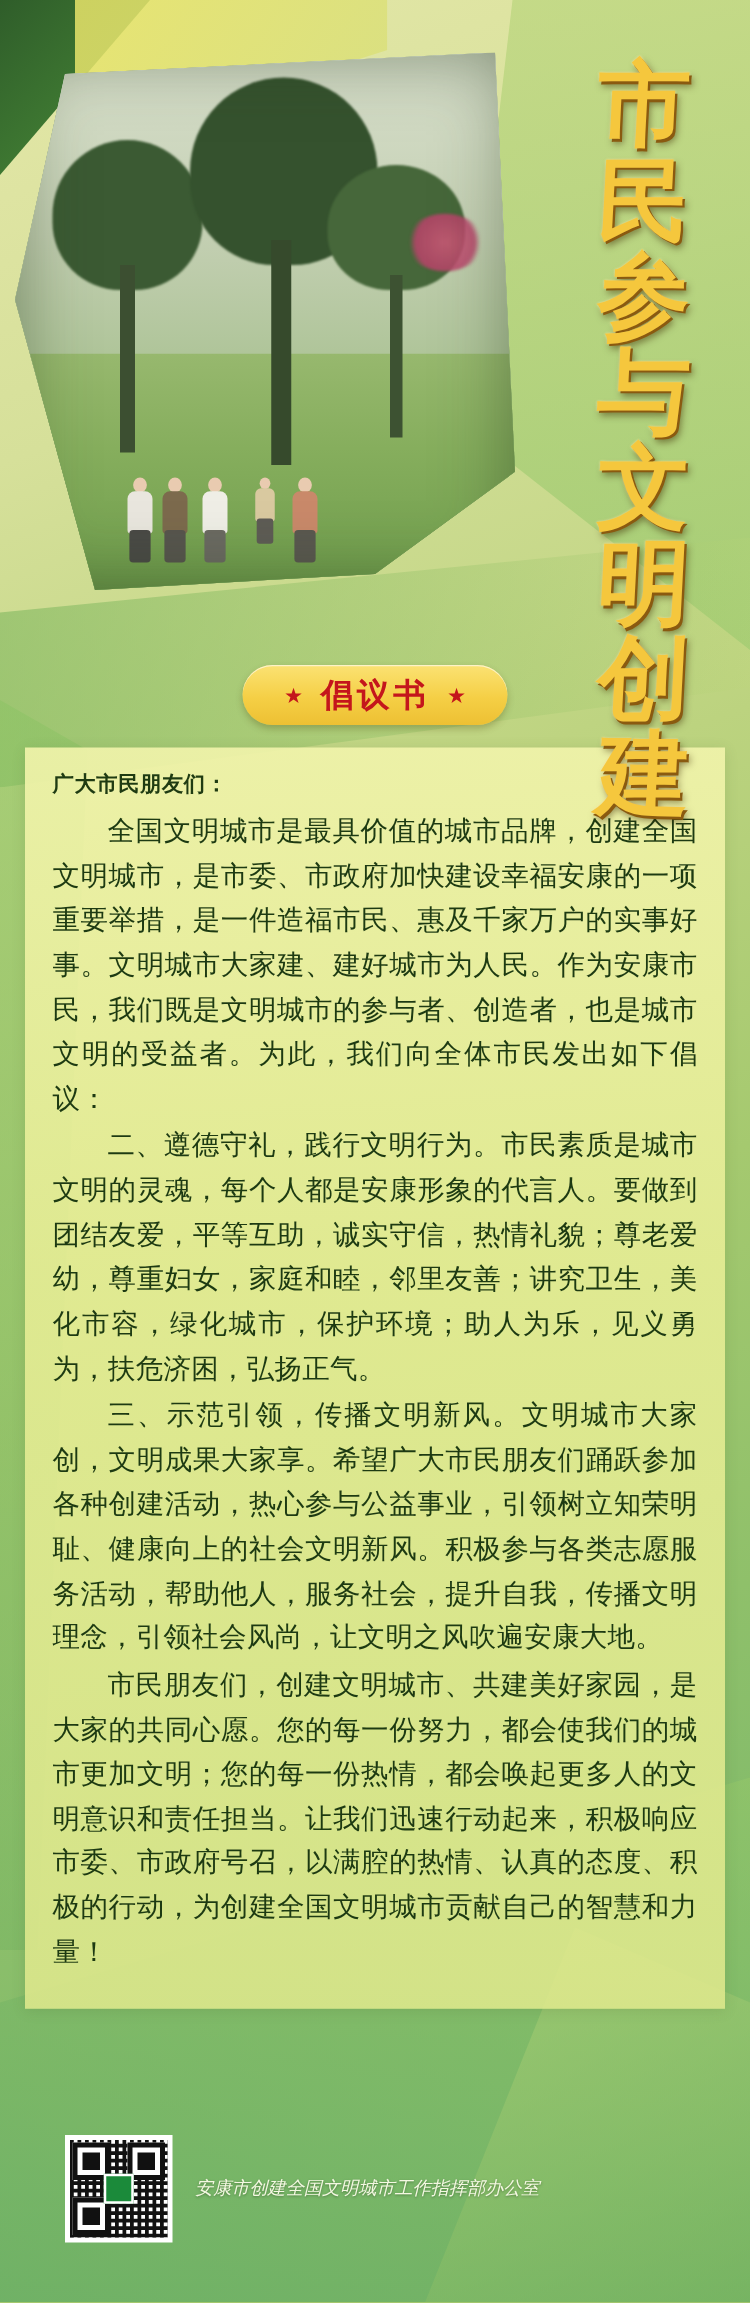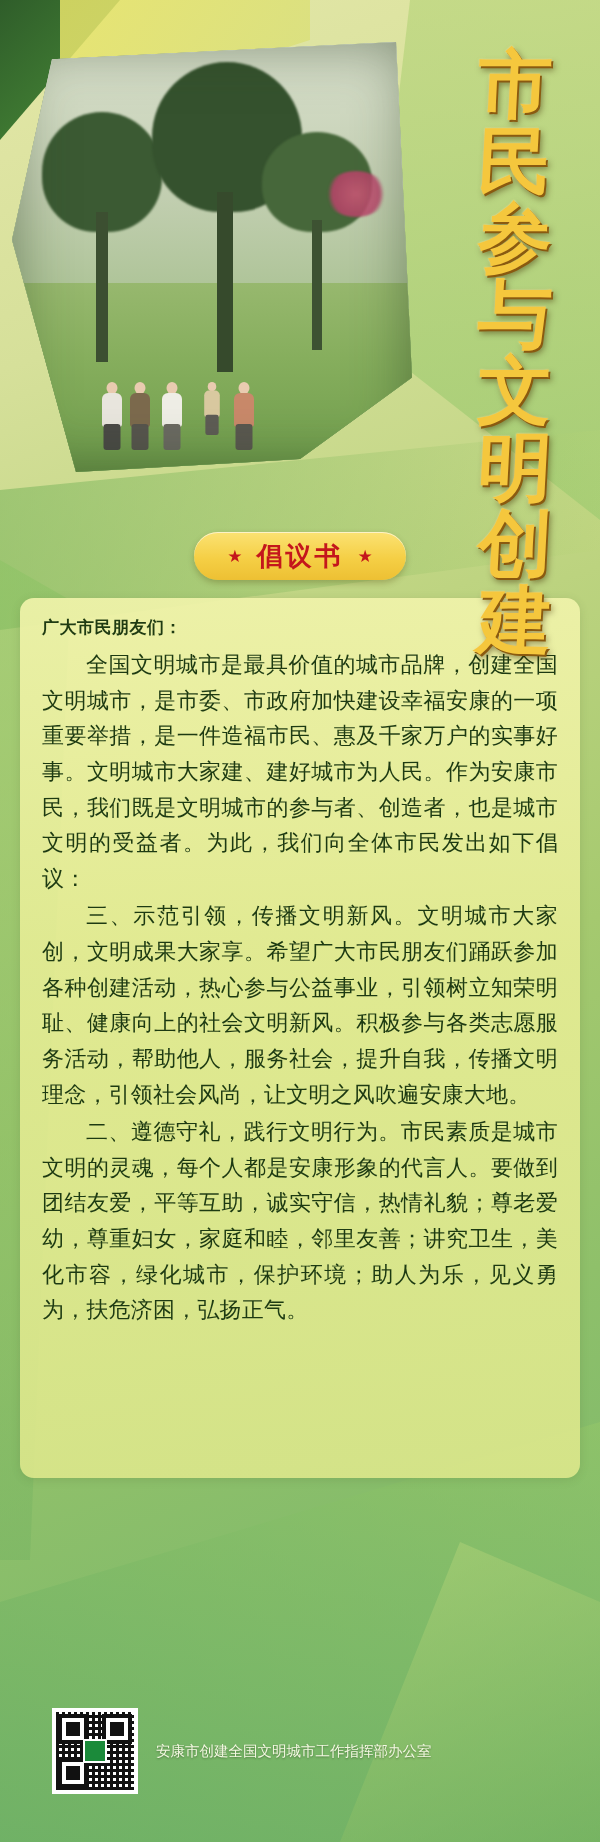"广大市民朋友们：" .card { border-radius: 14px -> 0 }
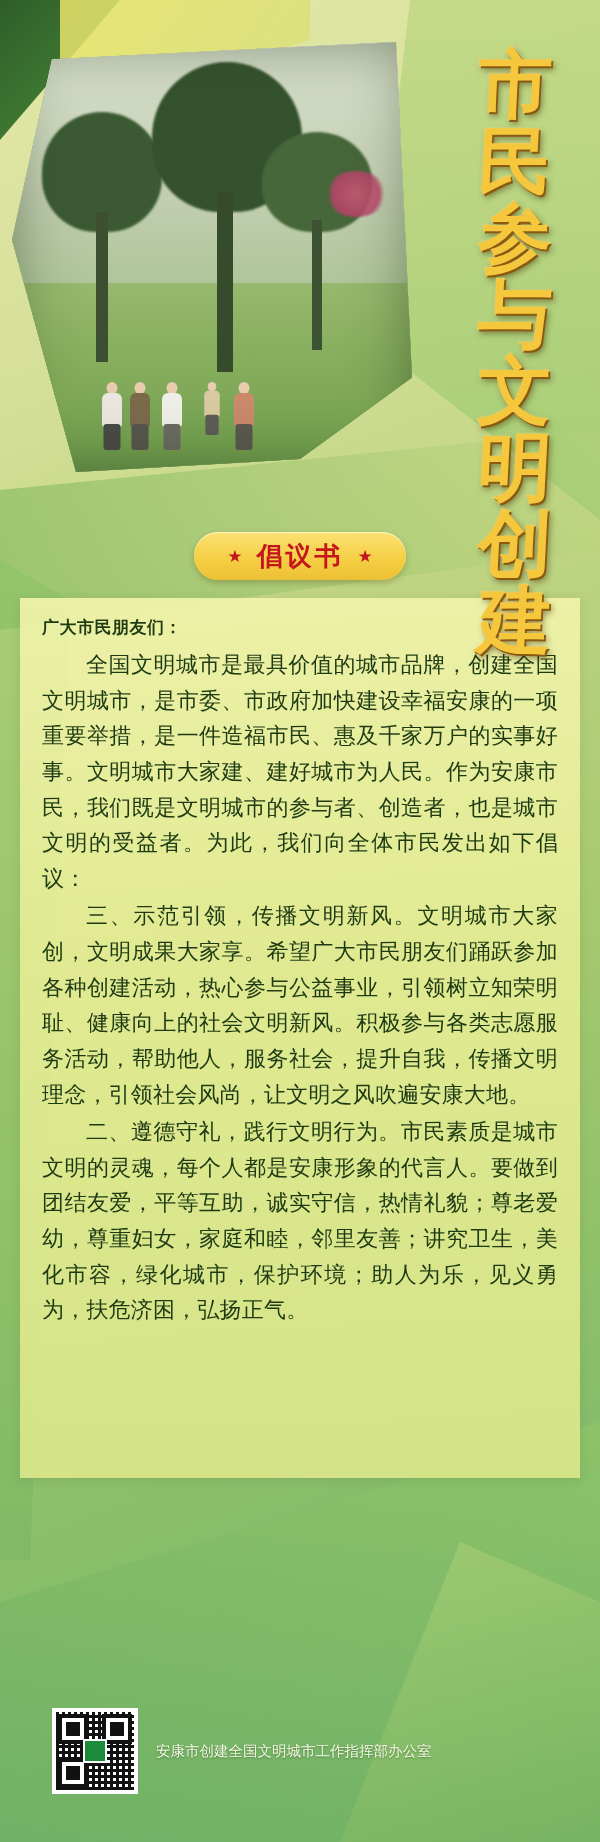"三、示范引领，传播文明新风。文明城市大家创，文明成果大家享。希望广大市民朋友们踊" p.para { order: before "二、遵德守礼，践行文明行为。市民素质是城市文明的灵魂，每个人都是安康形象的代言人" -> after "二、遵德守礼，践行文明行为。市民素质是城市文明的灵魂，每个人都是安康形象的代言人" }
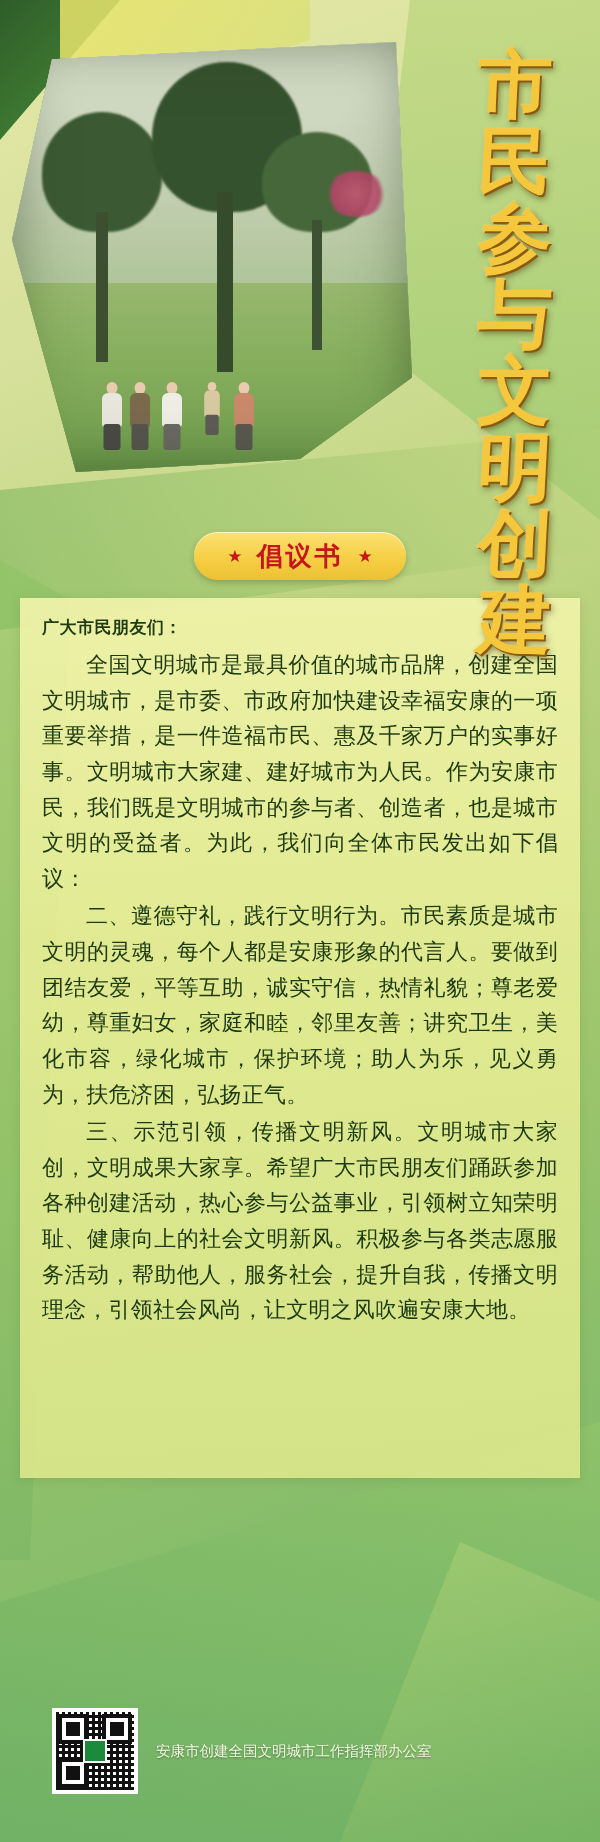"市民朋友们，创建文明城市、共建美好家园，是大家的共同心愿。您的每一份努力，都会使" p.para { html: none -> <p>市民朋友们，创建文明城市、共建美好家园，是大家的共同心愿。您的每一份努力，都会使我们的城市更加文明；您的每一份热情，都会唤起更多人的文明意识和责任担当。让我们迅速行动起来，积极响应市委、市政府号召，以满腔的热情、认真的态度、积极的行动，为创建全国文明城市贡献自己的智慧和力量！</p> }
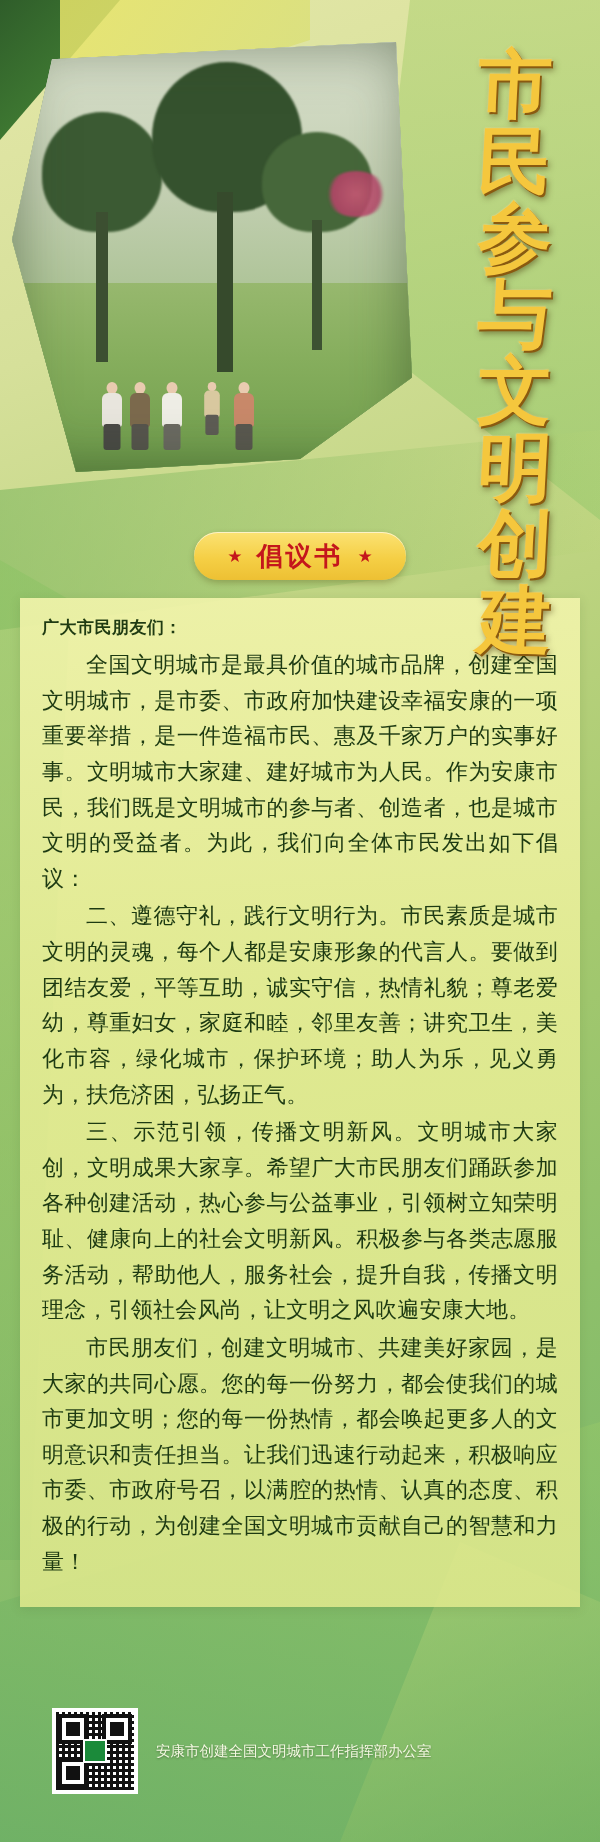"安康市创建全国文明城市工作指挥部办公室" .footer { font-style: none -> italic }
